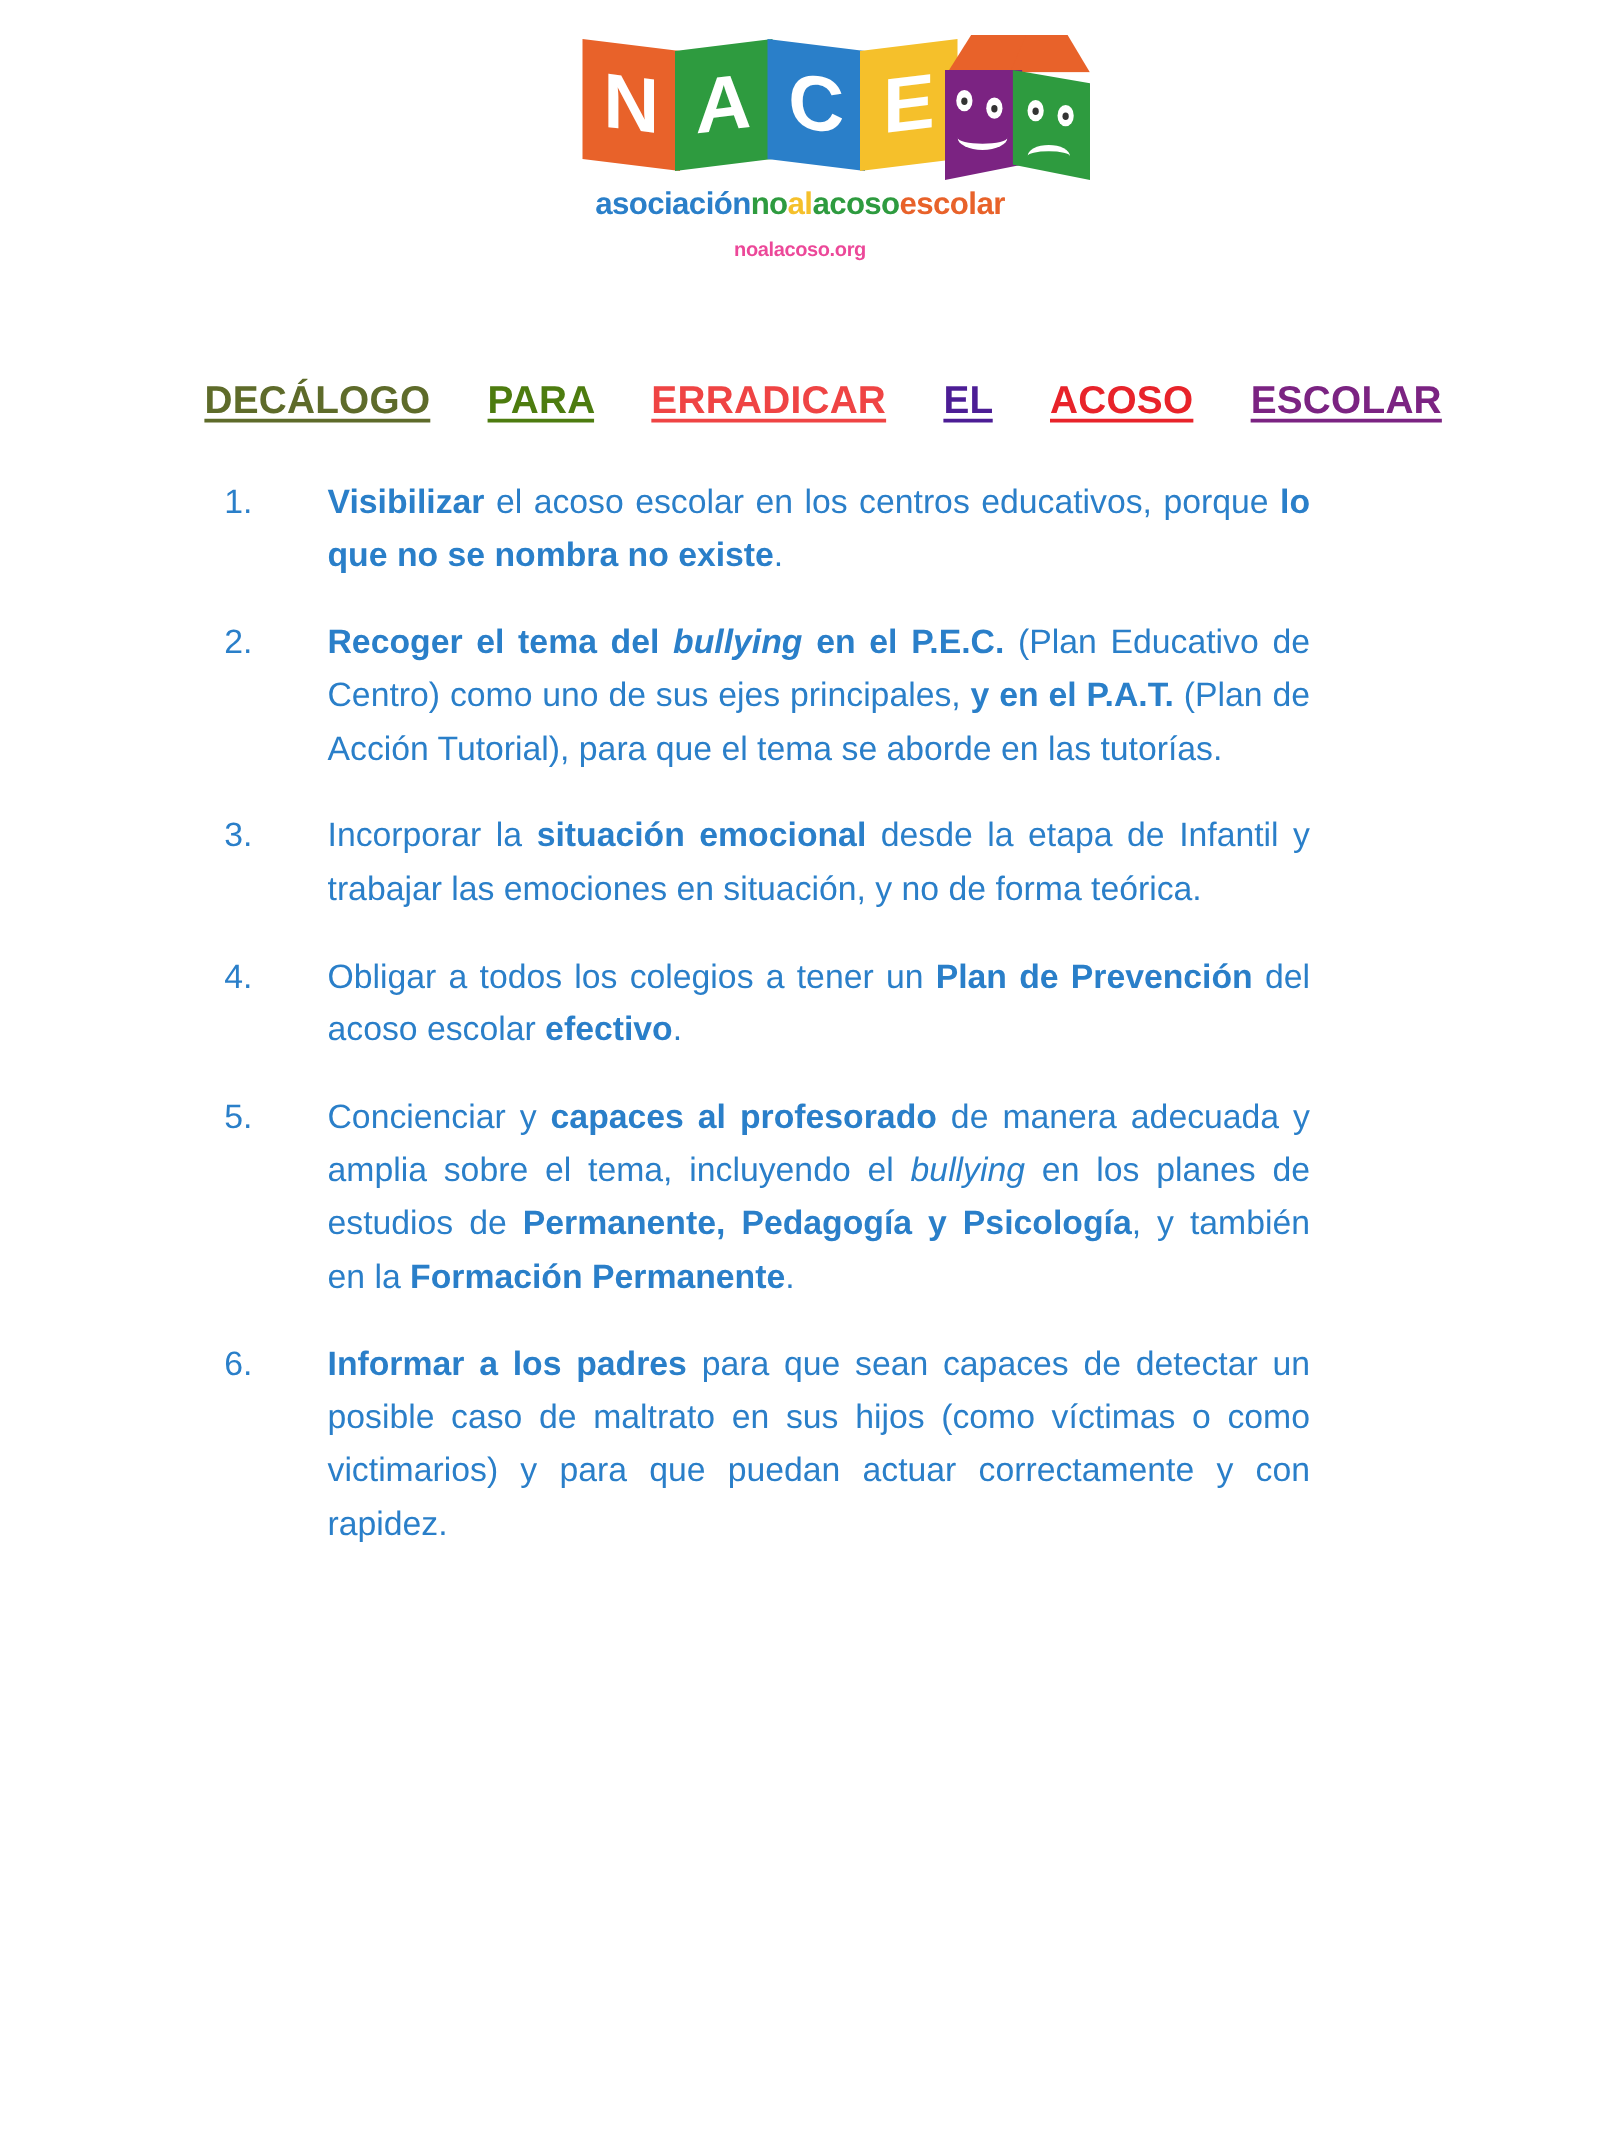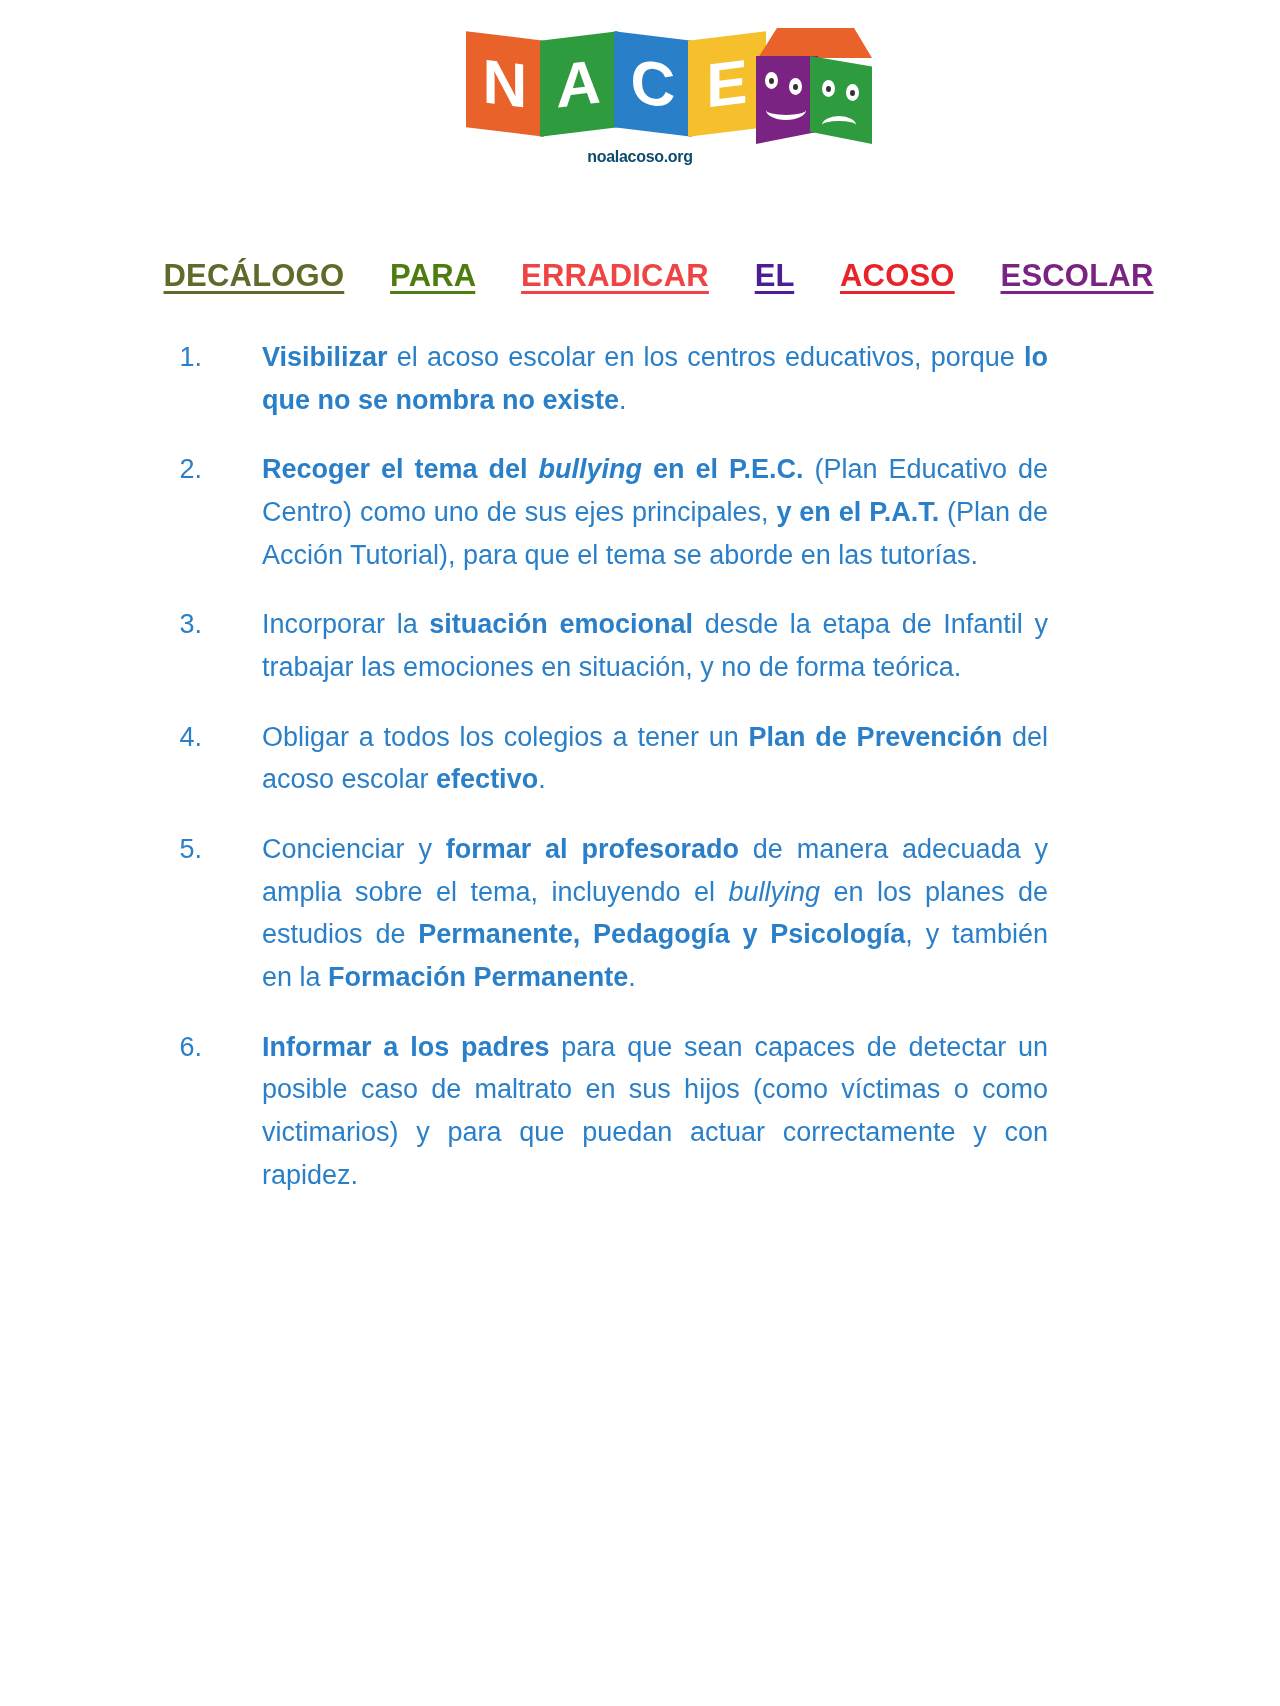"asociaciónnoalacosoescolar" div.tagline { html: none -> <div><span>asociación</span><span>no</span><span>al</span><span>acoso</span><span>escolar</span></div> }
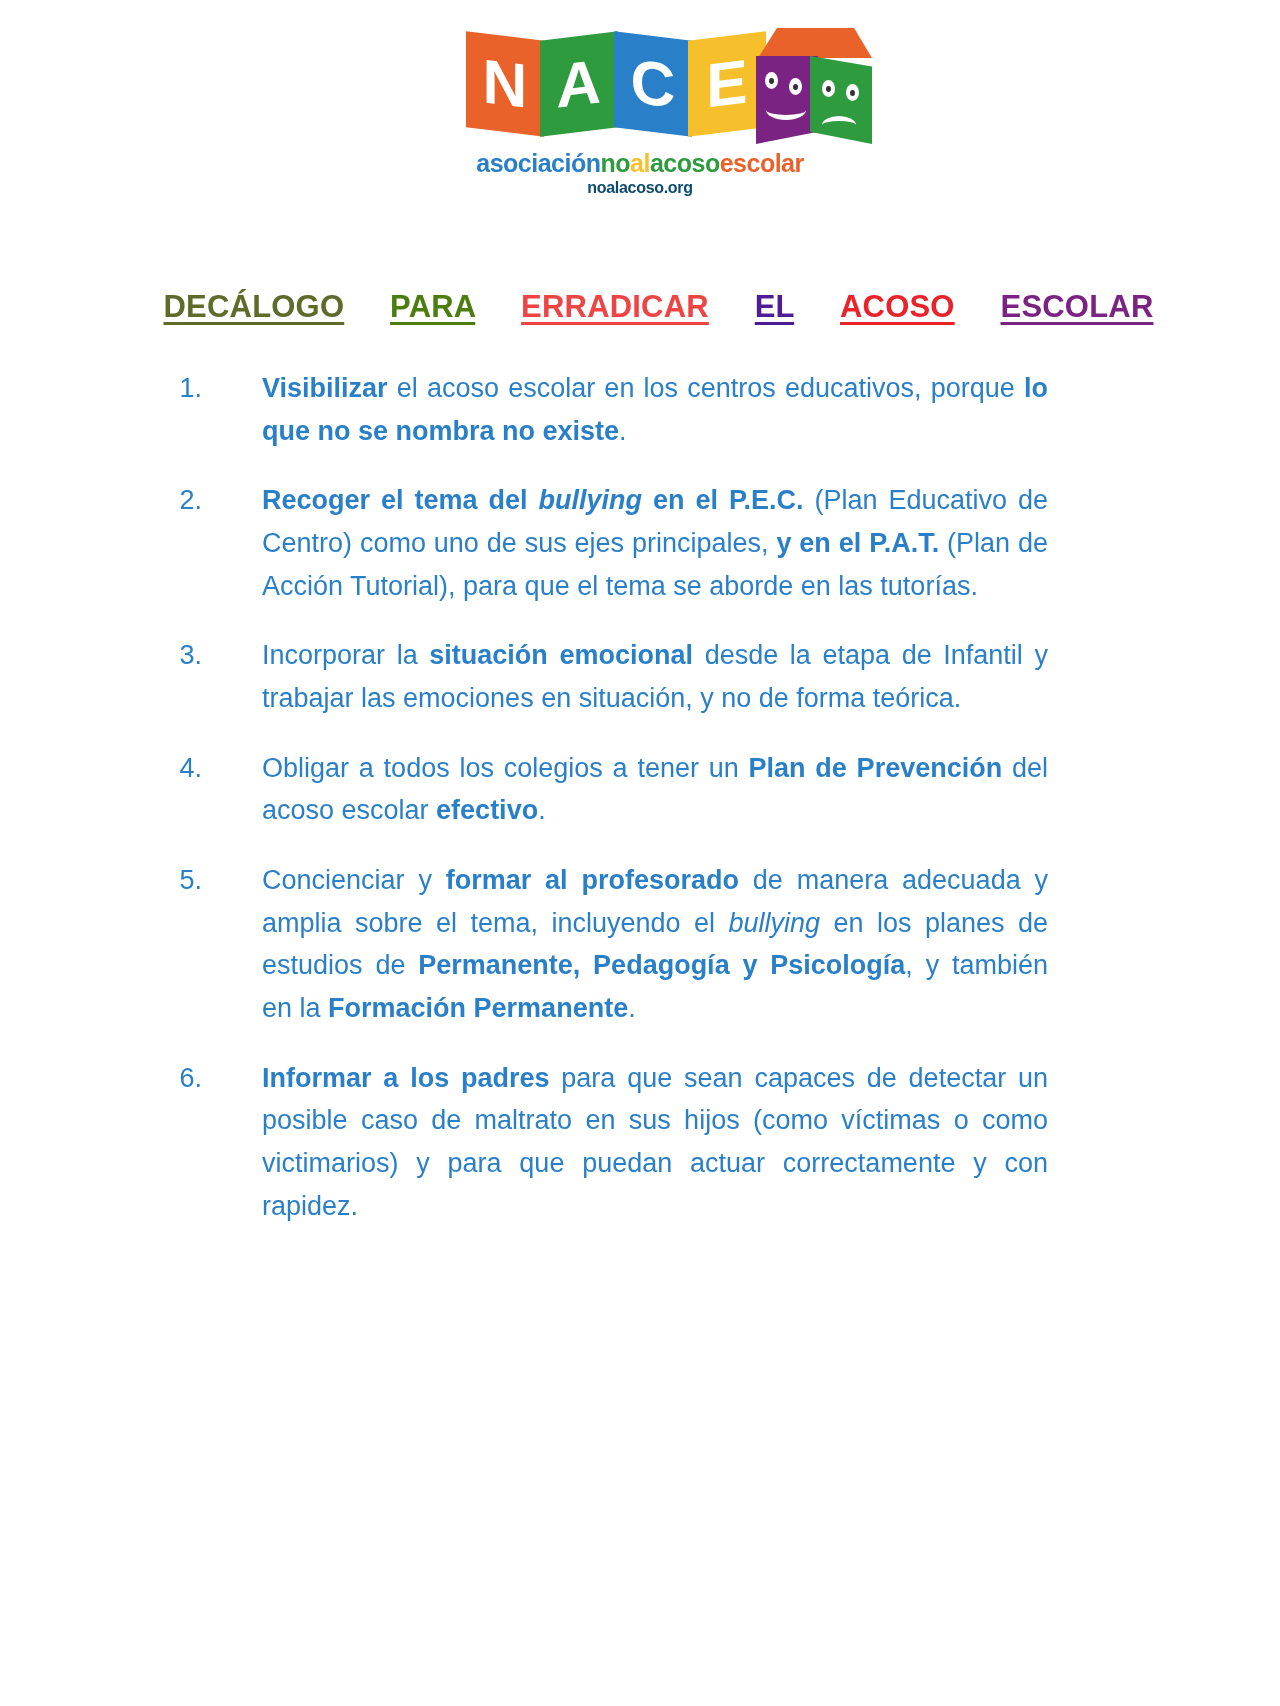"noalacoso.org" .url { color: #0c4a6e -> #ec4899; margin-top: 1px -> 14px }
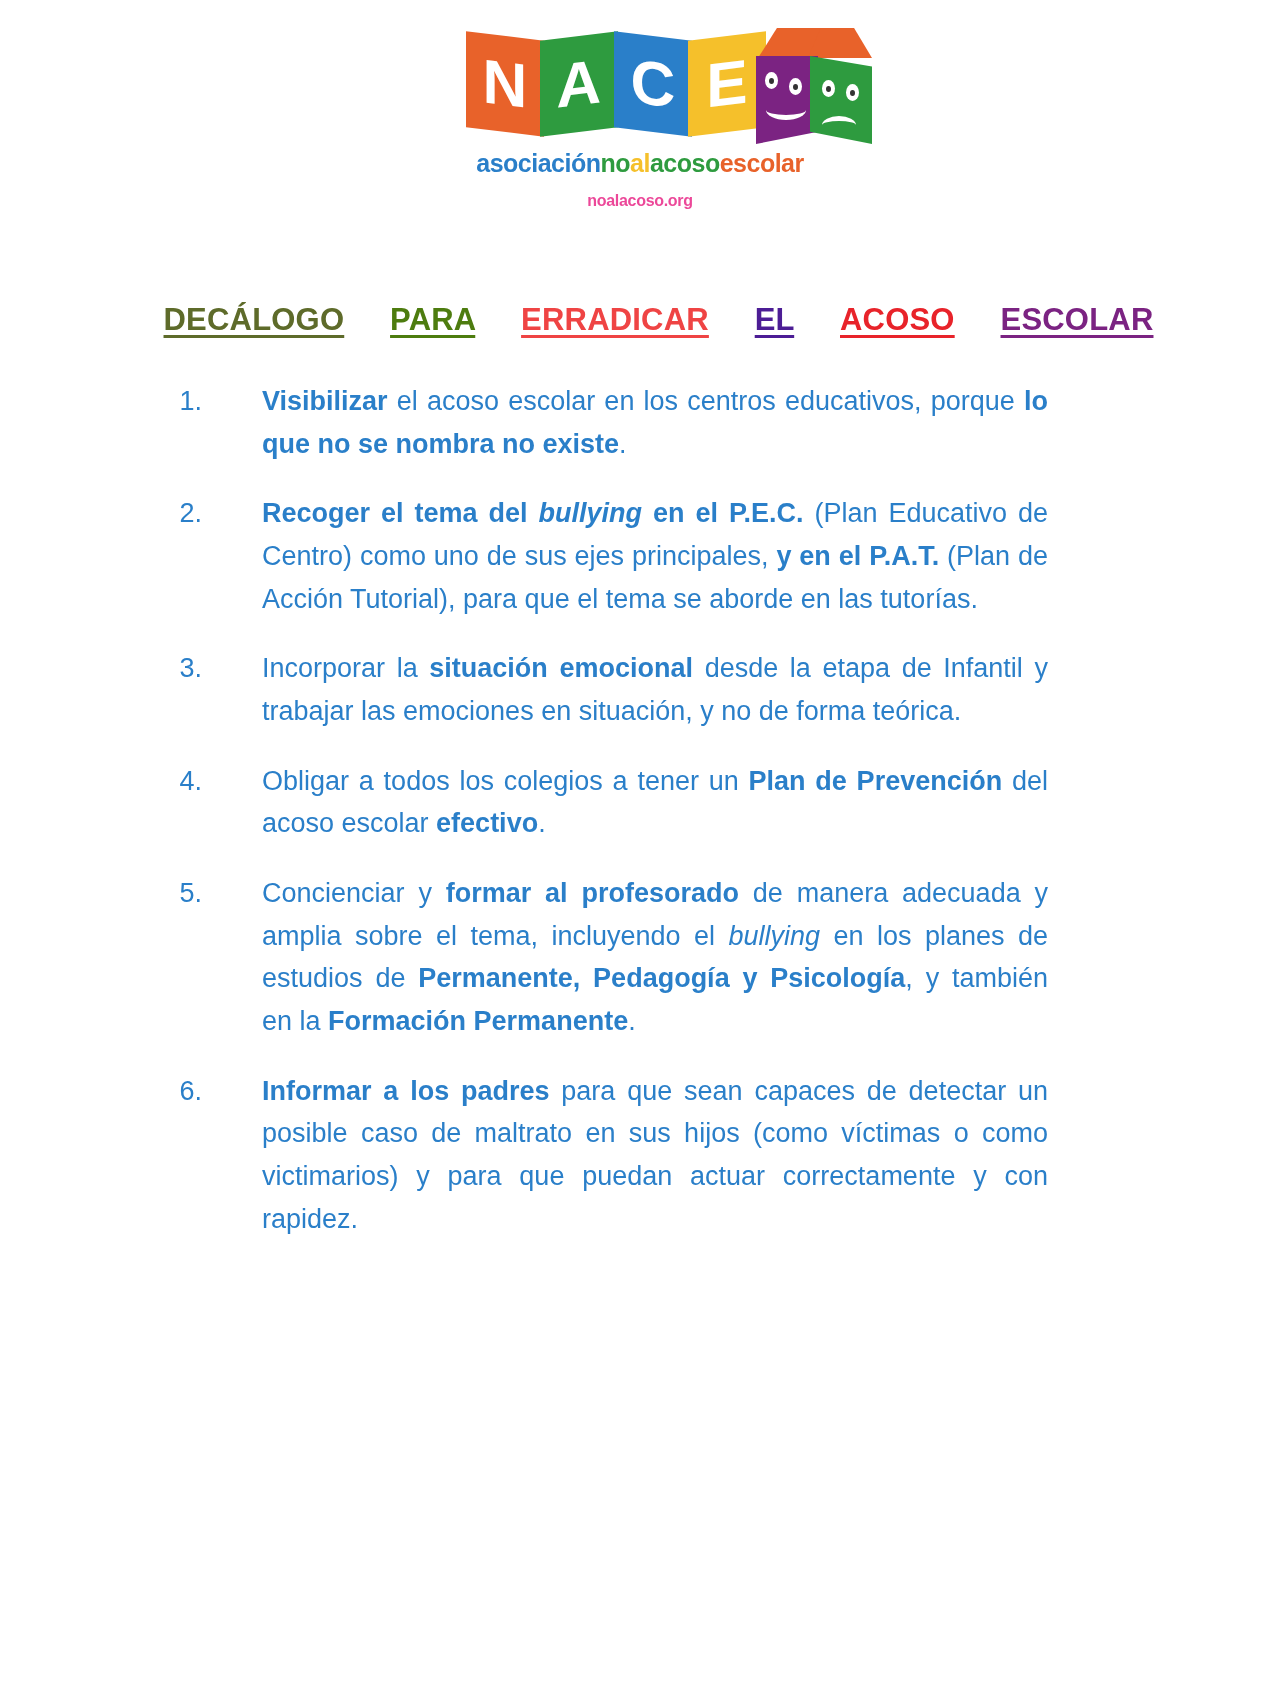"formar al profesorado" b { text: formar -> capaces }
